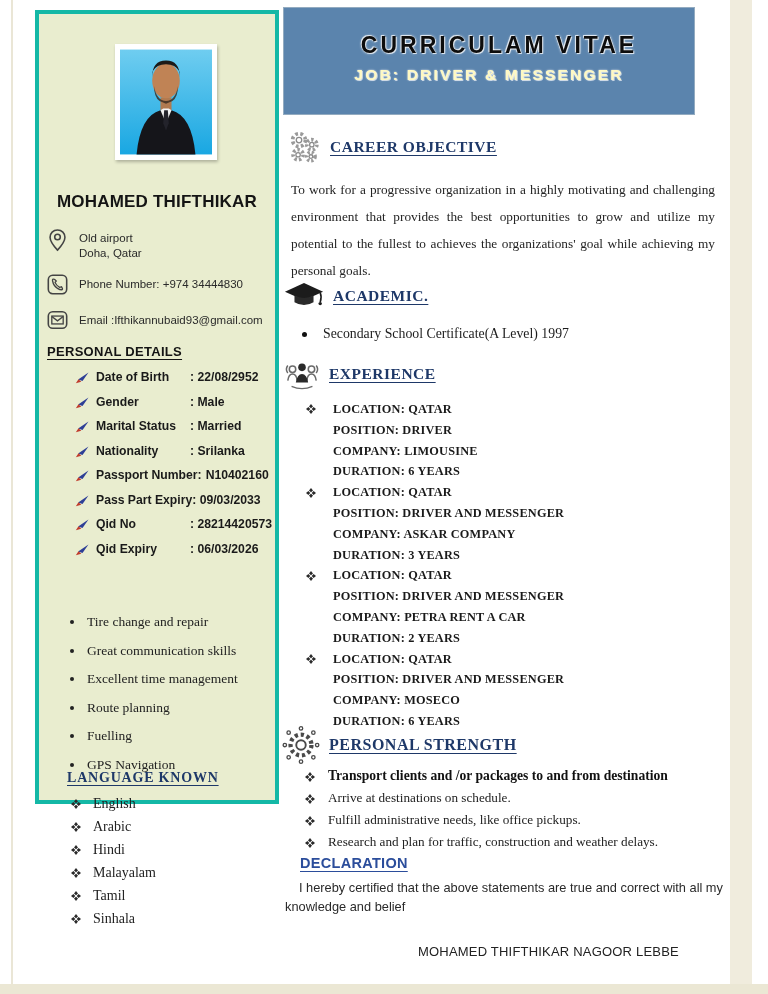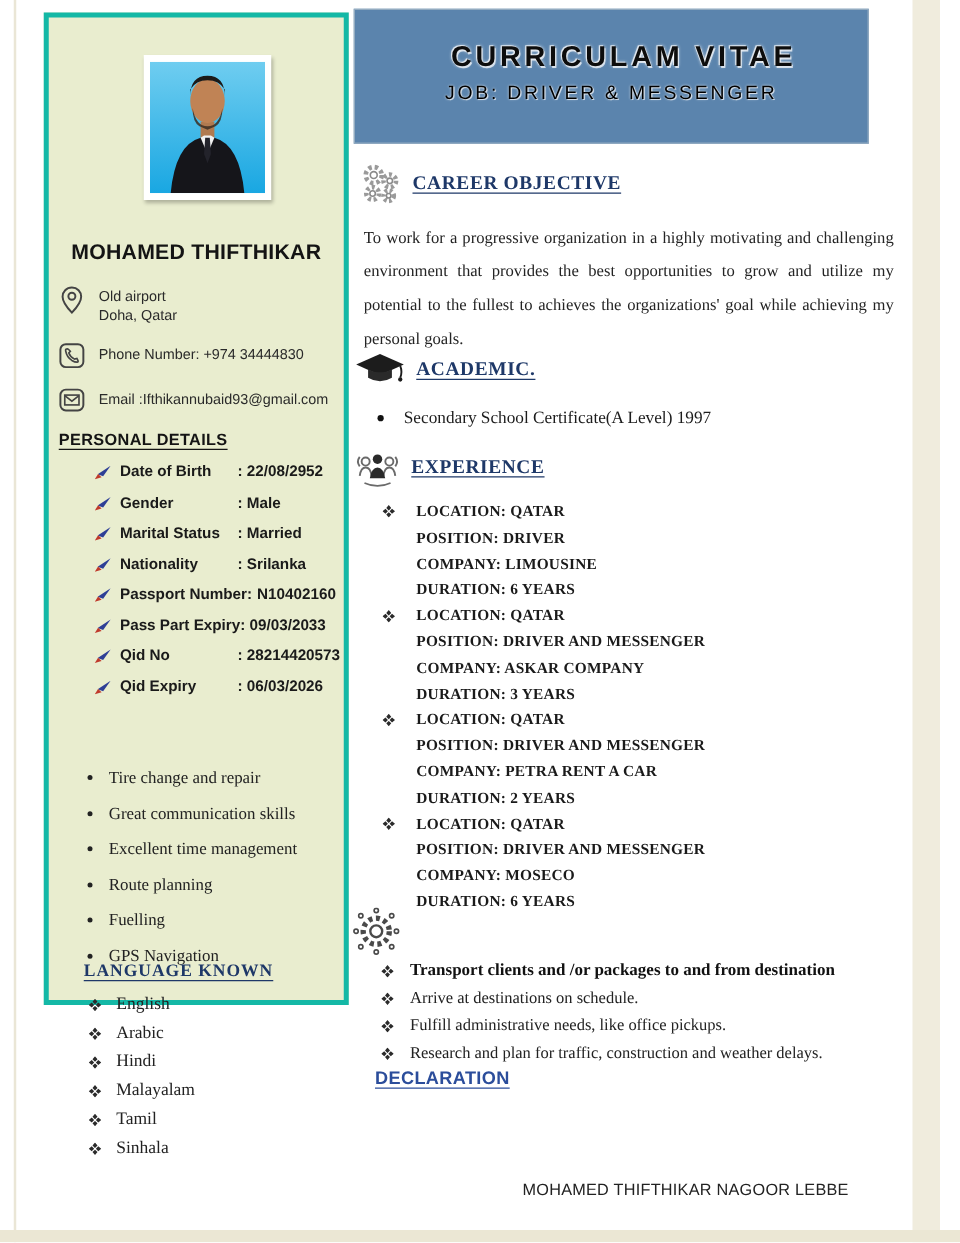"JOB: DRIVER & MESSENGER" .banner .subtitle { color: #000000 -> #fef9c3; font-weight: normal -> bold }
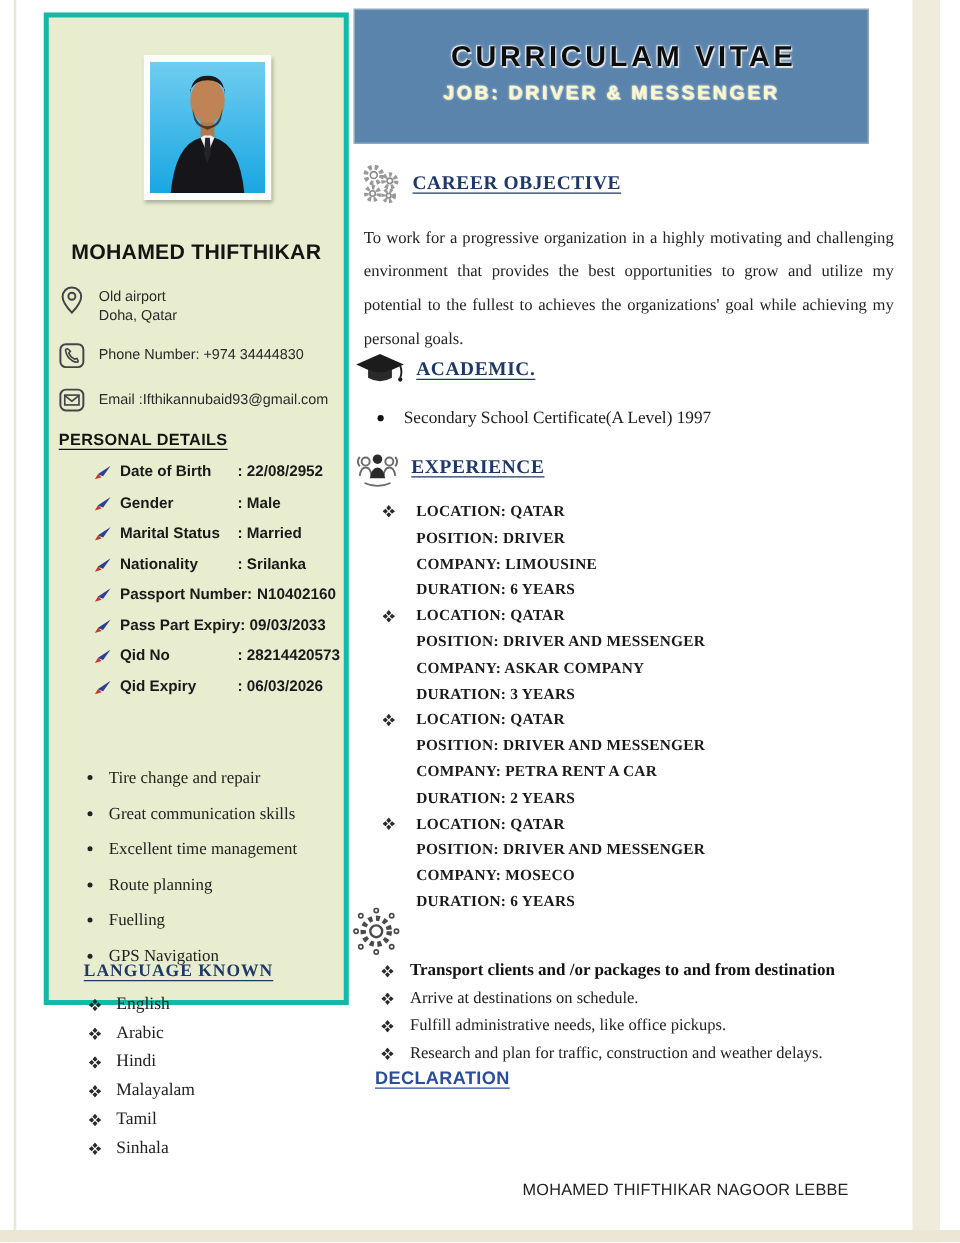"PERSONAL STRENGTH" span.main-heading { html: none -> <span>PERSONAL STRENGTH</span> }
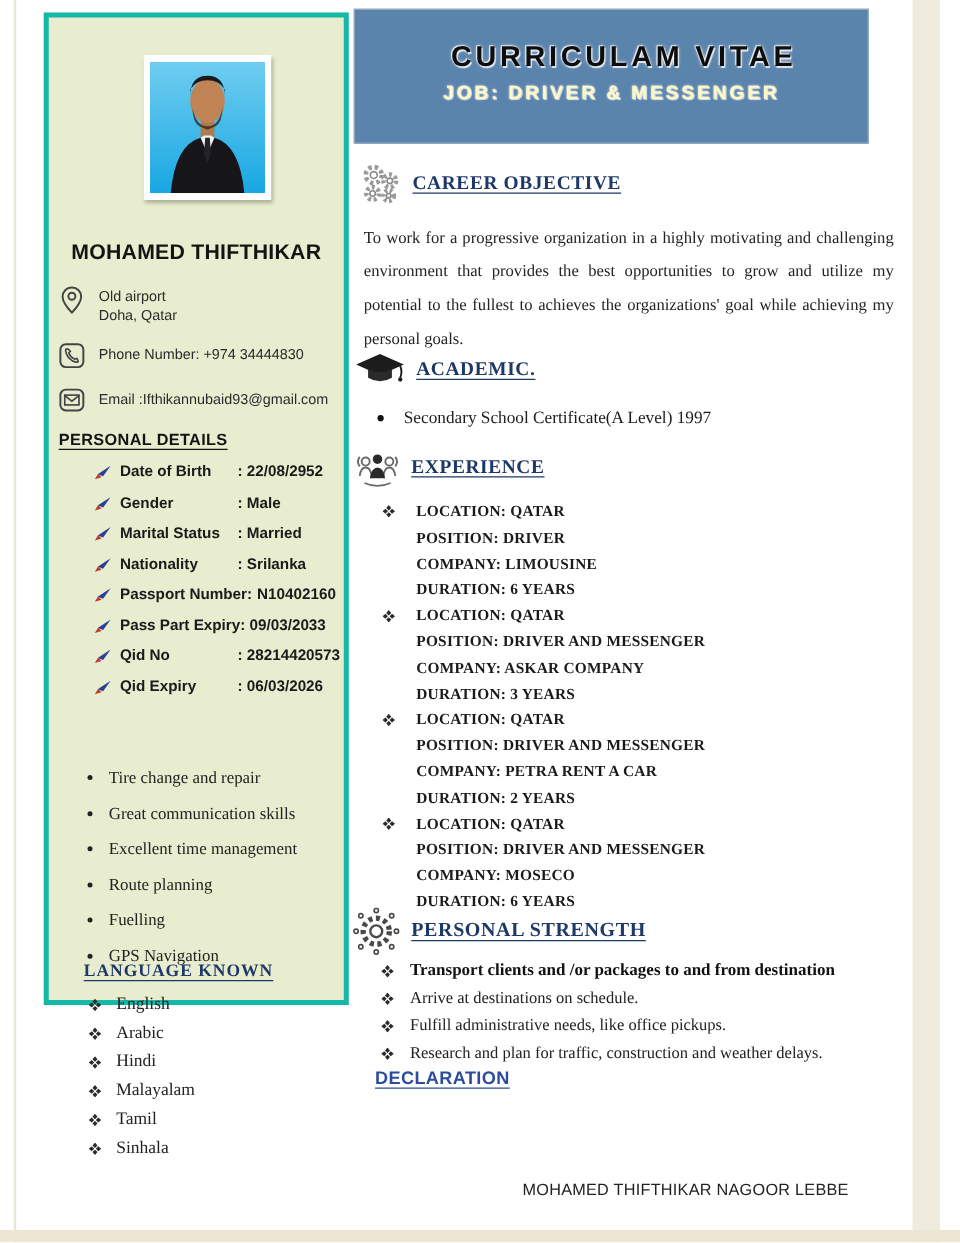"I hereby certified that the" p.declaration-text { html: none -> <p>I hereby certified that the above statements are true and correct with all my knowledge and belief</p> }
